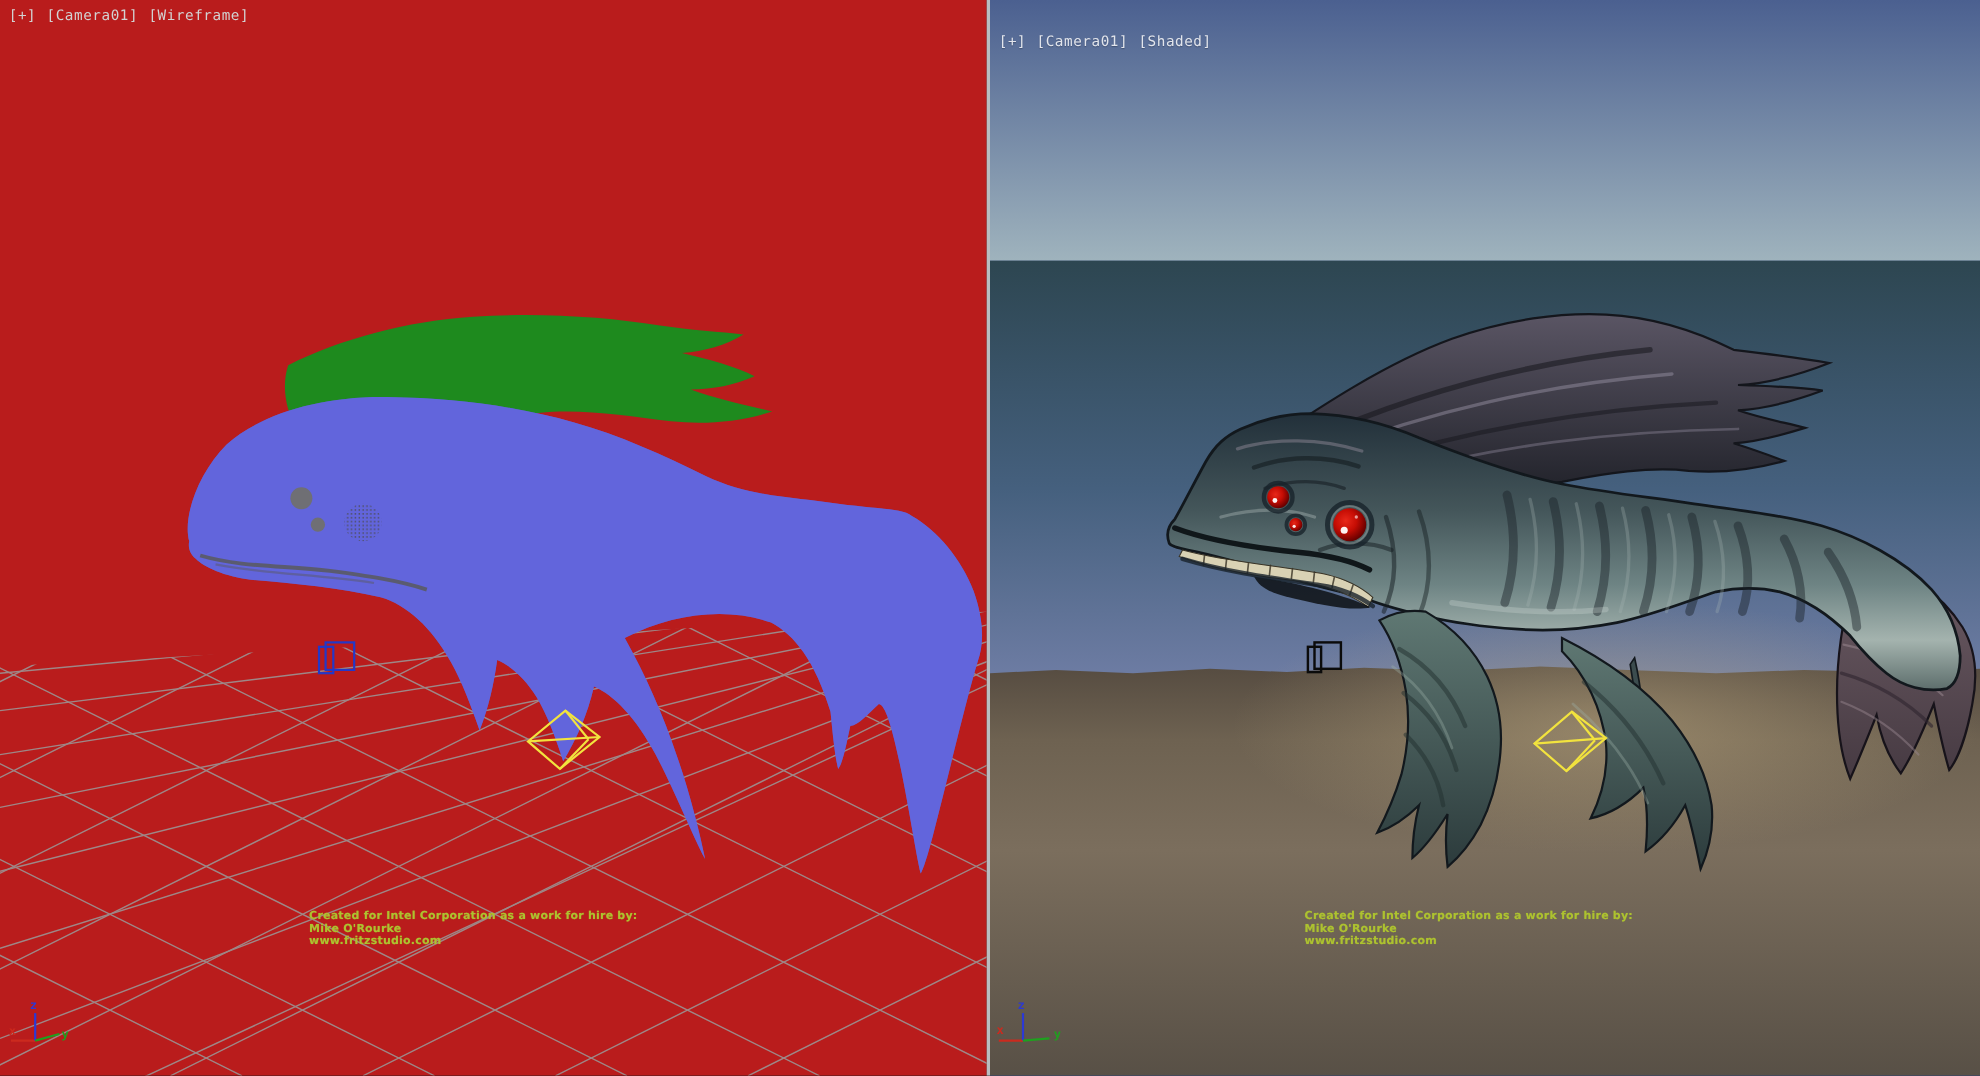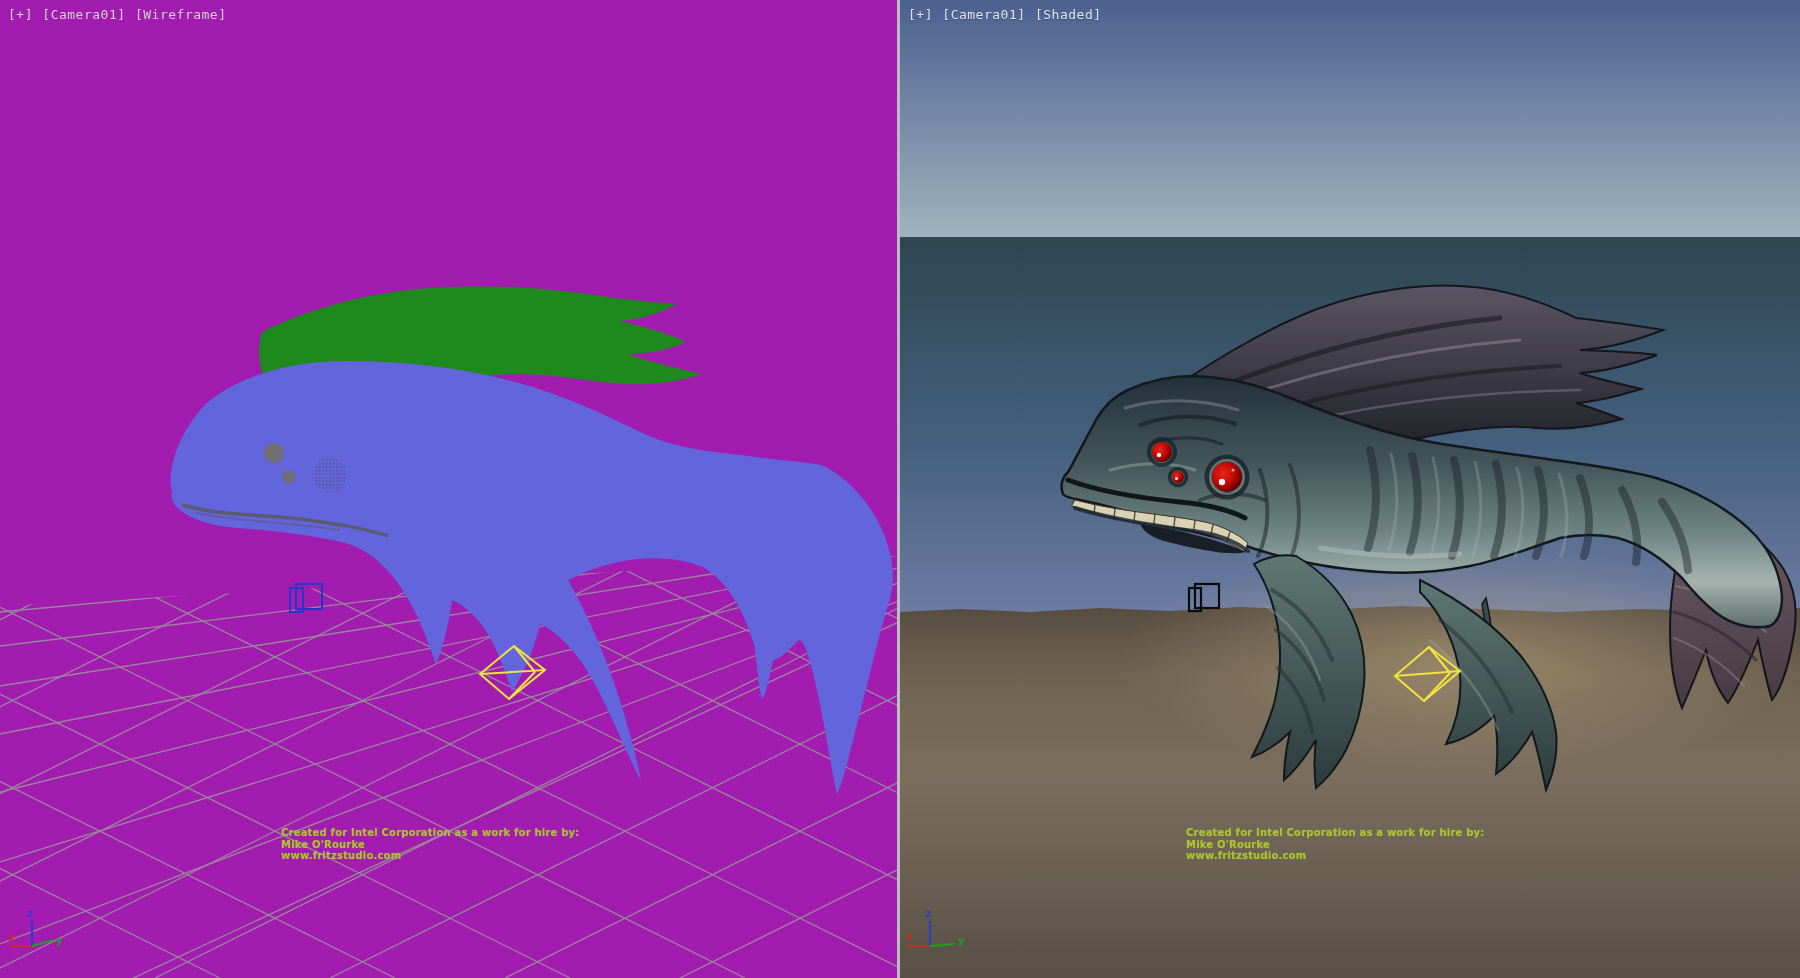"[+] [Camera01] [Wireframe]" .vp-left { background: #a21caf -> #b91c1c }
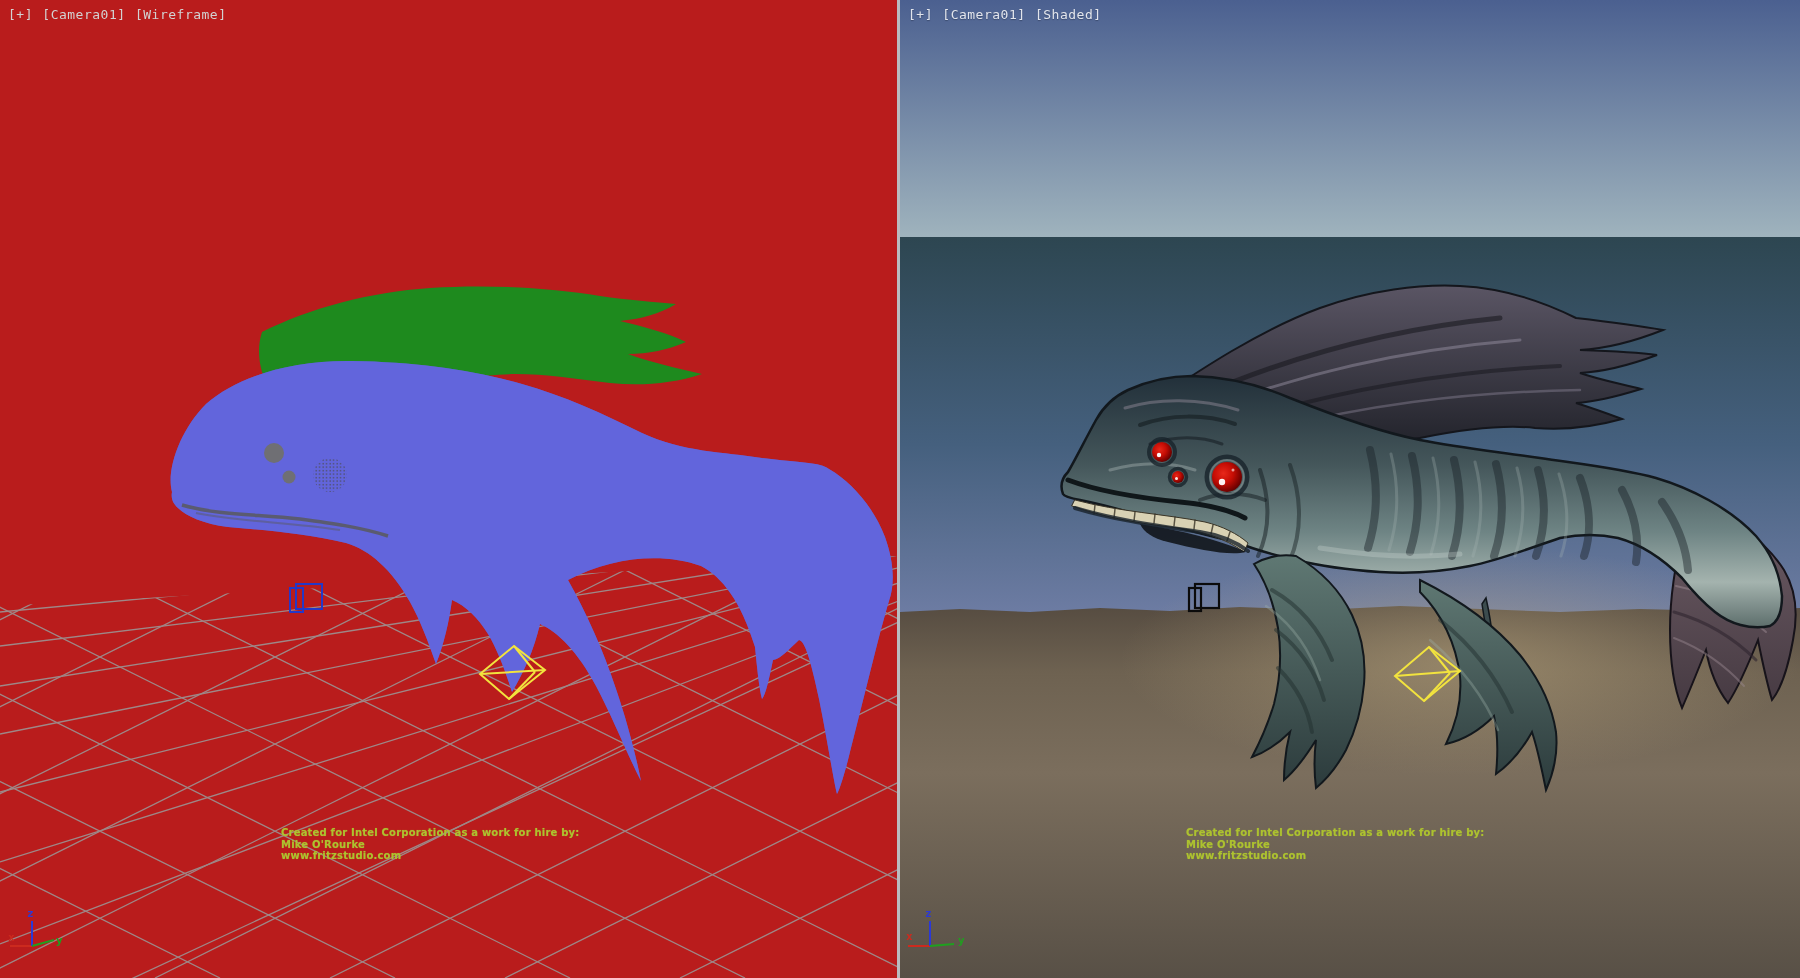"[+] [Camera01] [Shaded]" .vp-right .vp-label { margin-top: none -> 24px }
